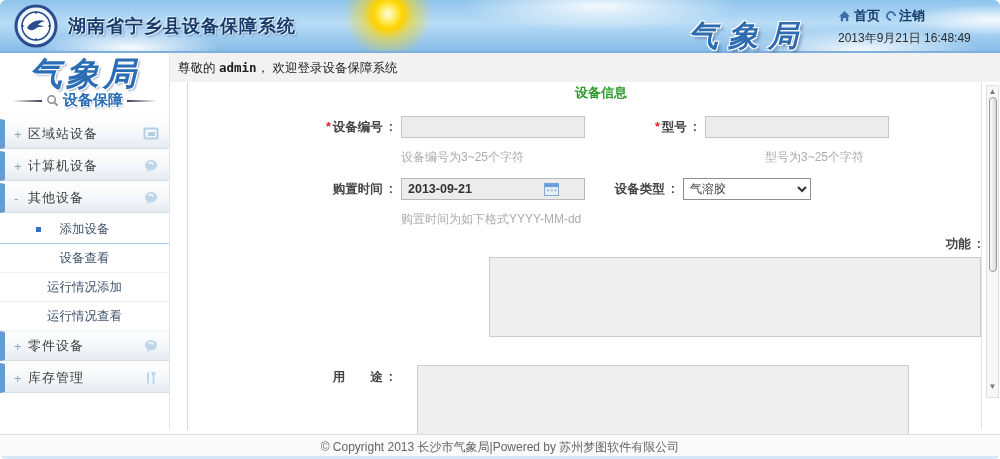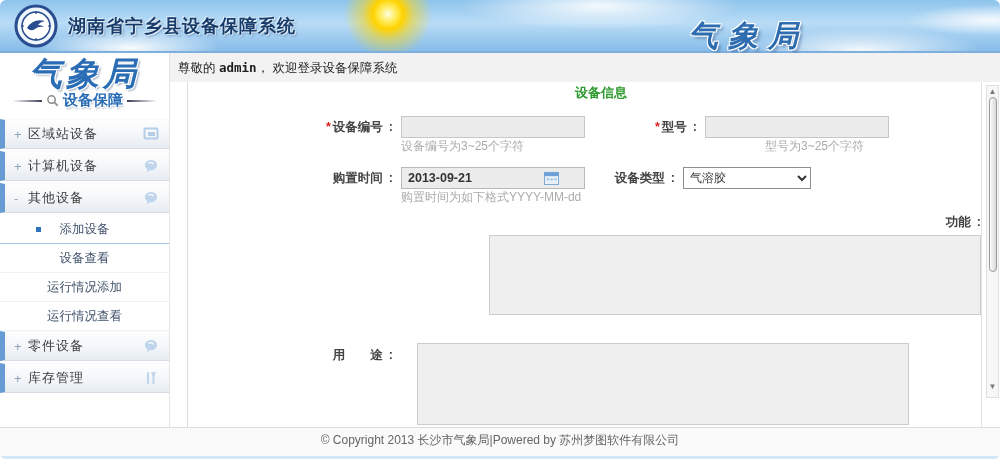"首页" div.header-nav { html: none -> <div> <div> <span> <svg> <path></path> </svg> <span>首页</span> </span> <span> <span></span> <span>注销</span> </span> </div> <div>2013年9月21日 16:48:49</div> </div> }
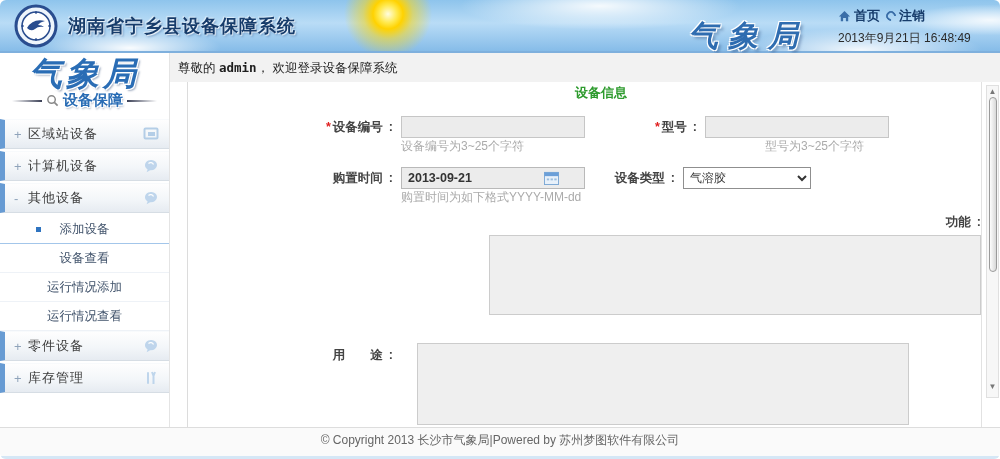"设备编号为3~25个字符" .hintrow { margin-top: 0 -> 11px }
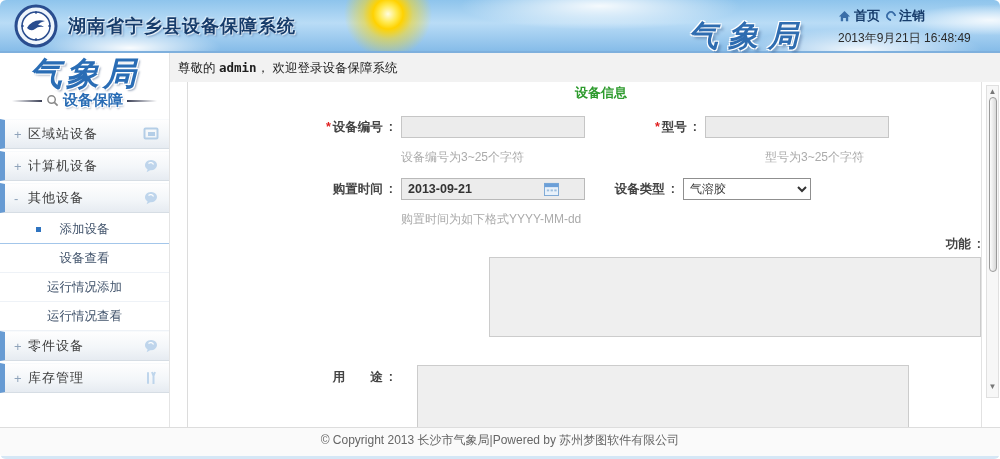"© Copyright 2013 长沙市气象局|Powered by" .footer { height: 32px -> 25px }
